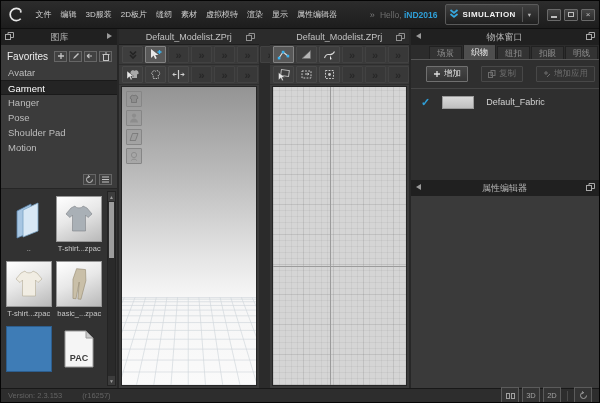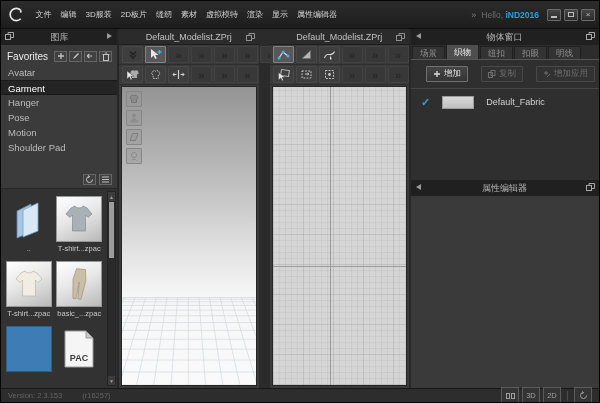"SIMULATION" div.sim-btn { html: none -> <div> <span><svg> <path></path> </svg></span> <span>SIMULATION</span> <span></span> <span>▾</span> </div> }
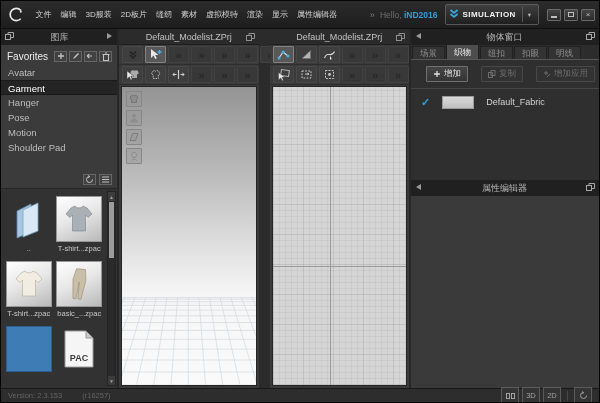"场景" .tabs { justify-content: none -> flex-end }
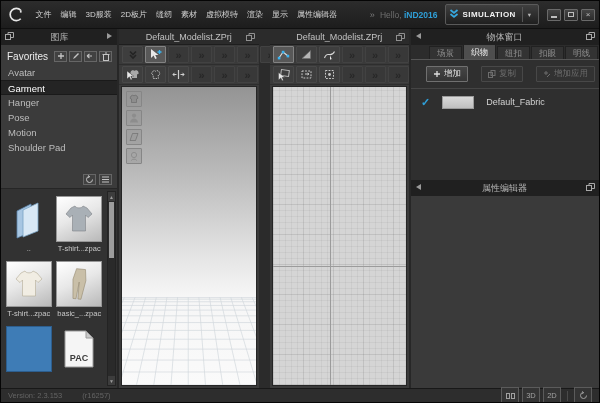"Motion" div.lib-item { order: before "Shoulder Pad" -> after "Shoulder Pad" }
